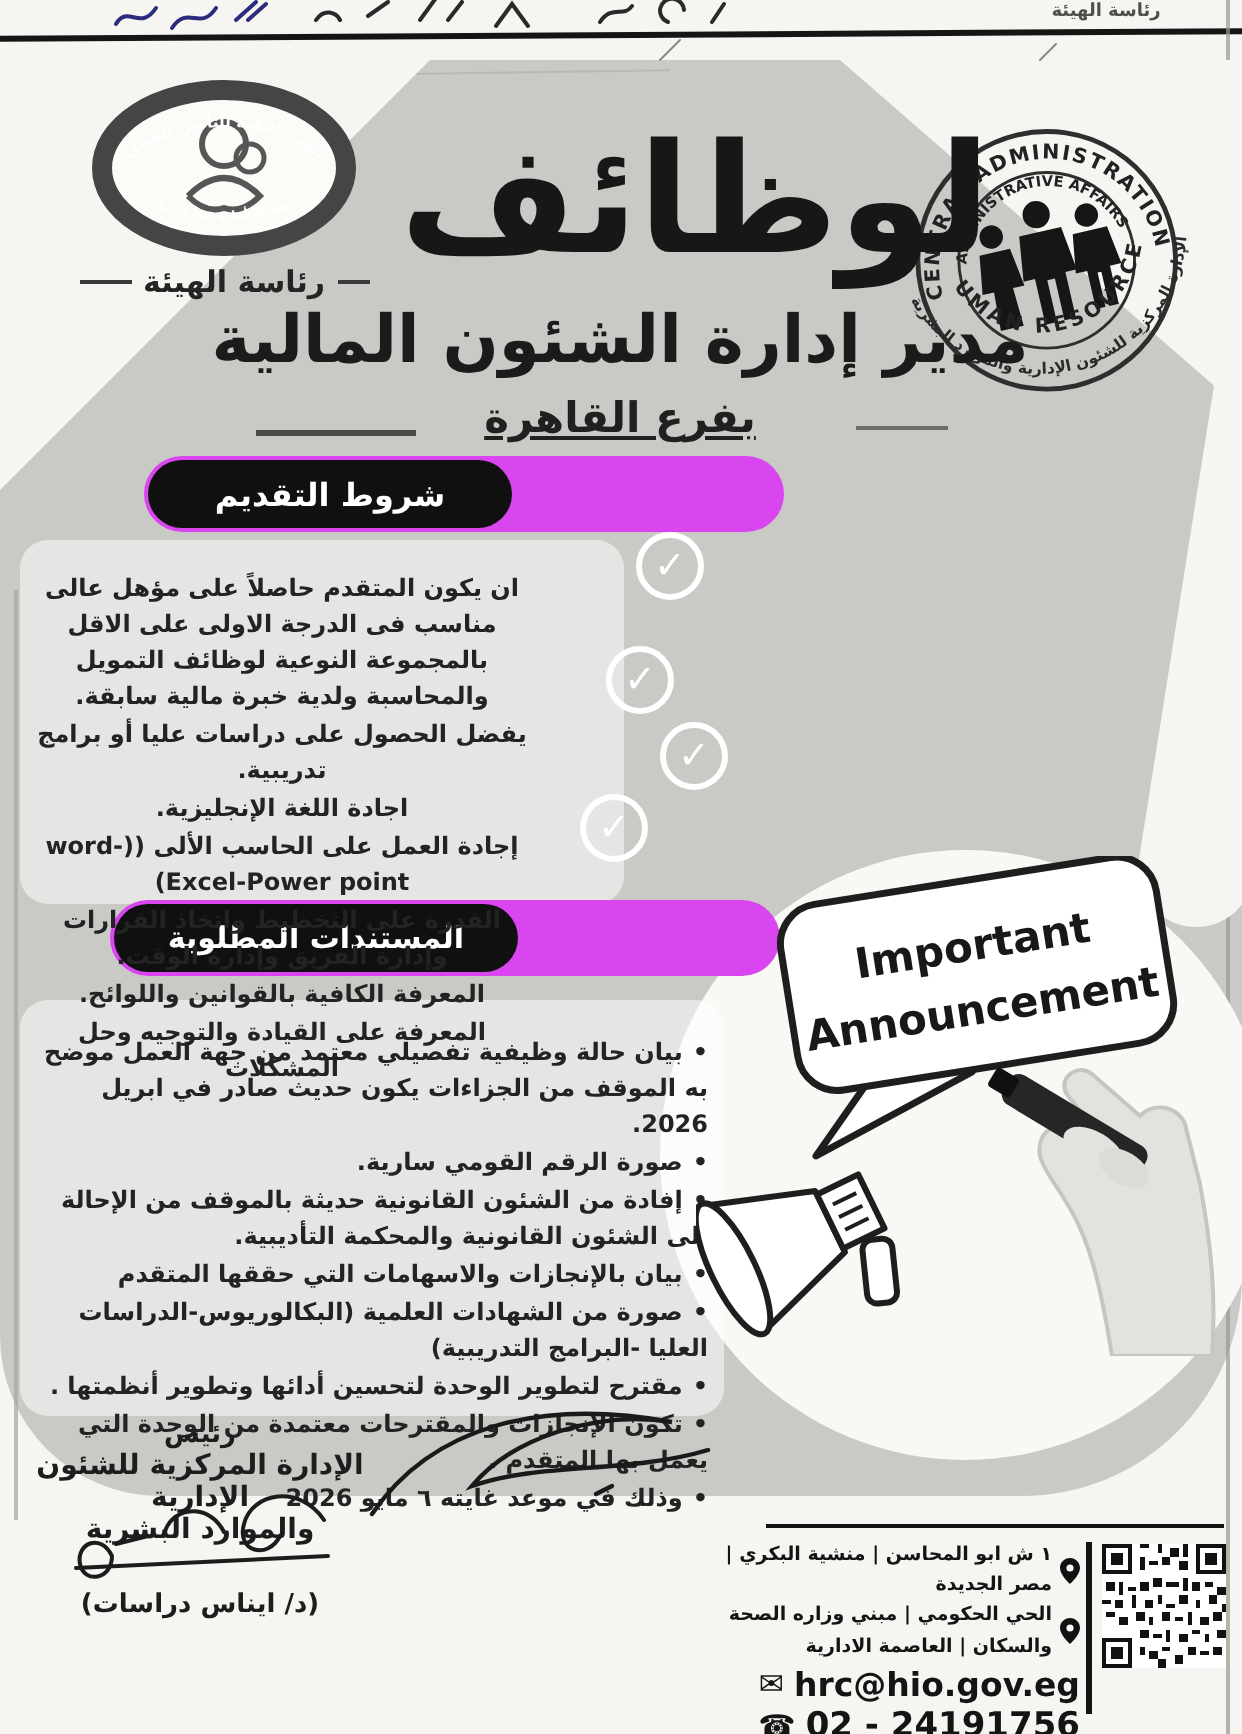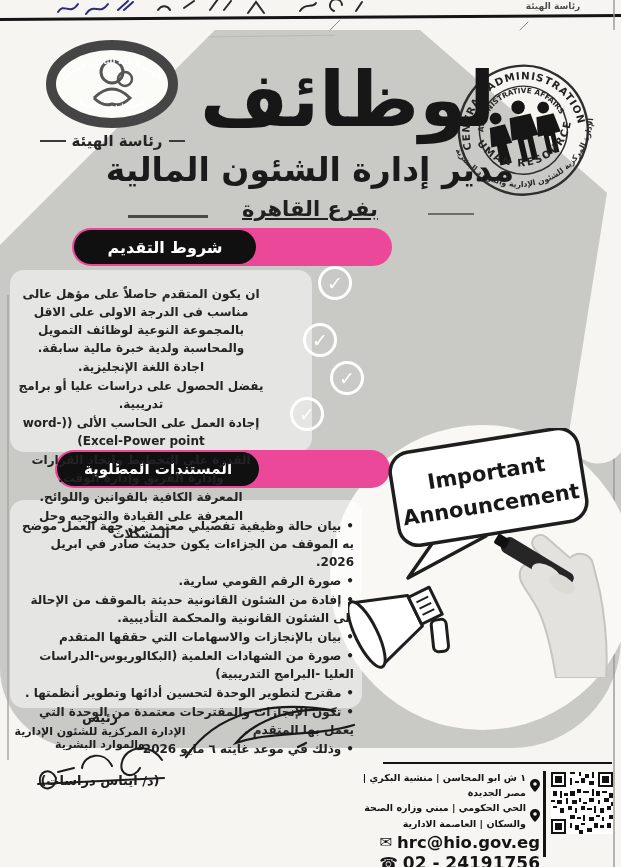"شروط التقديم" .band { background: #ec4899 -> #d946ef }
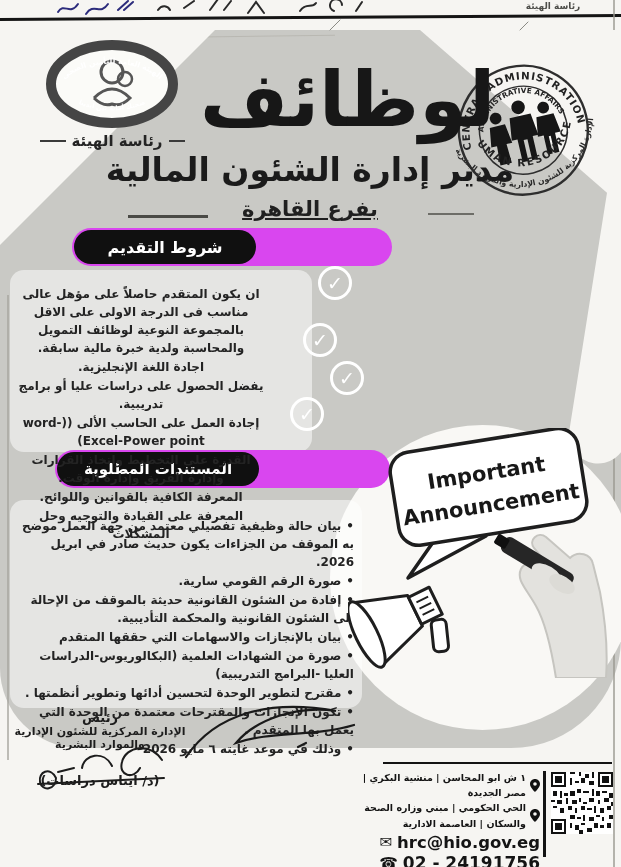"اجادة اللغة الإنجليزية." li { order: before "يفضل الحصول على دراسات عليا" -> after "يفضل الحصول على دراسات عليا" }
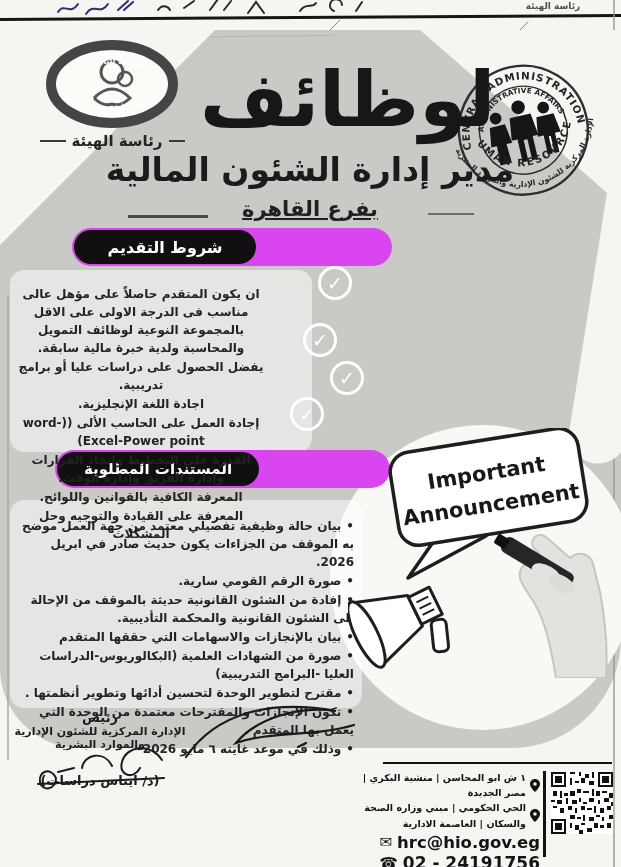"الإدارة المركزية للشئون الإدارية" .sig .s2 { font-size: 11px -> 14px }
